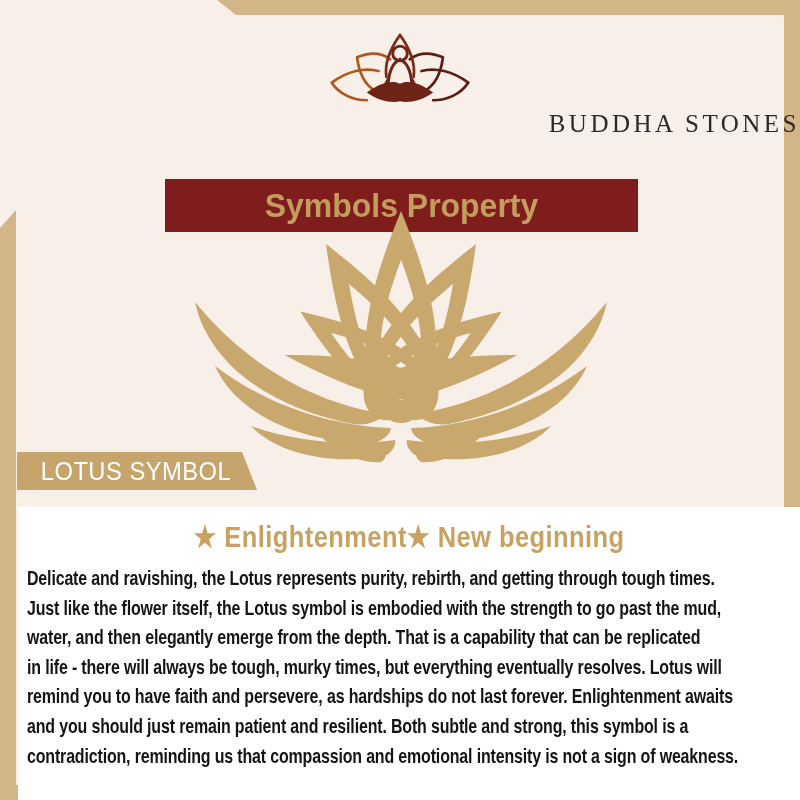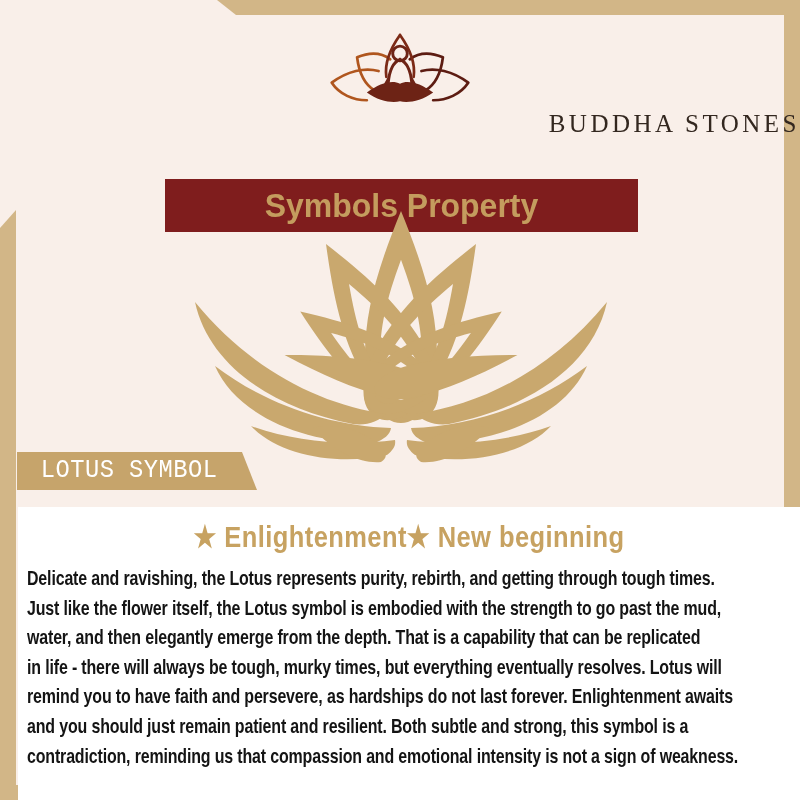"LOTUS SYMBOL" .section-banner { font-family: Liberation Mono, monospace -> none }
